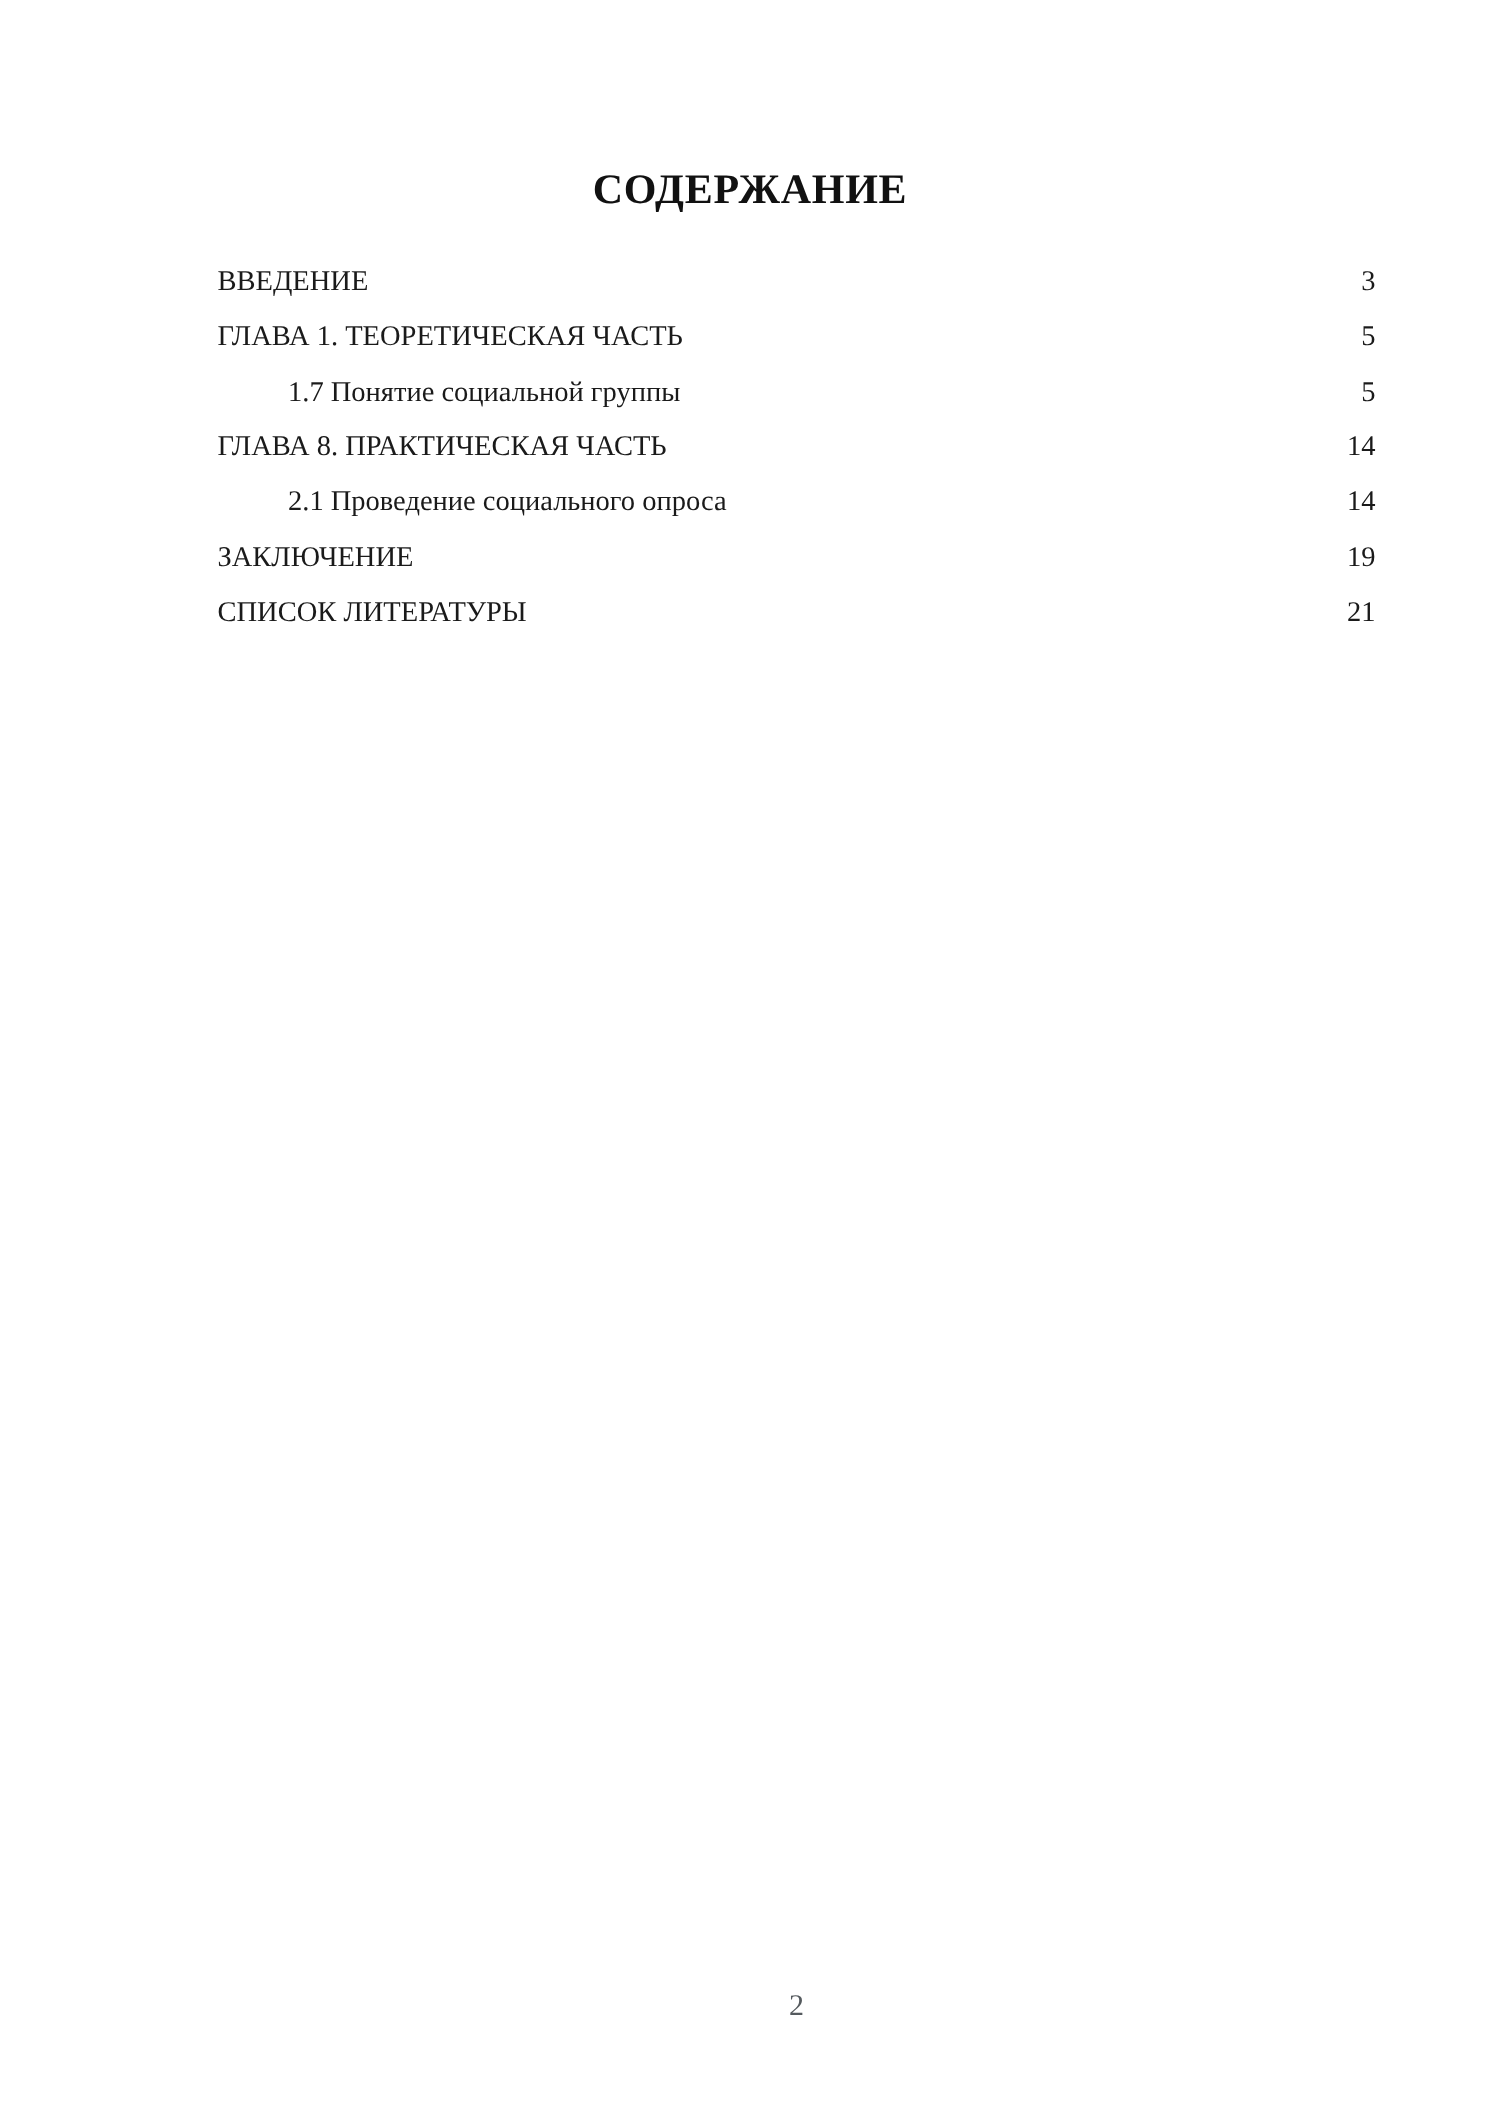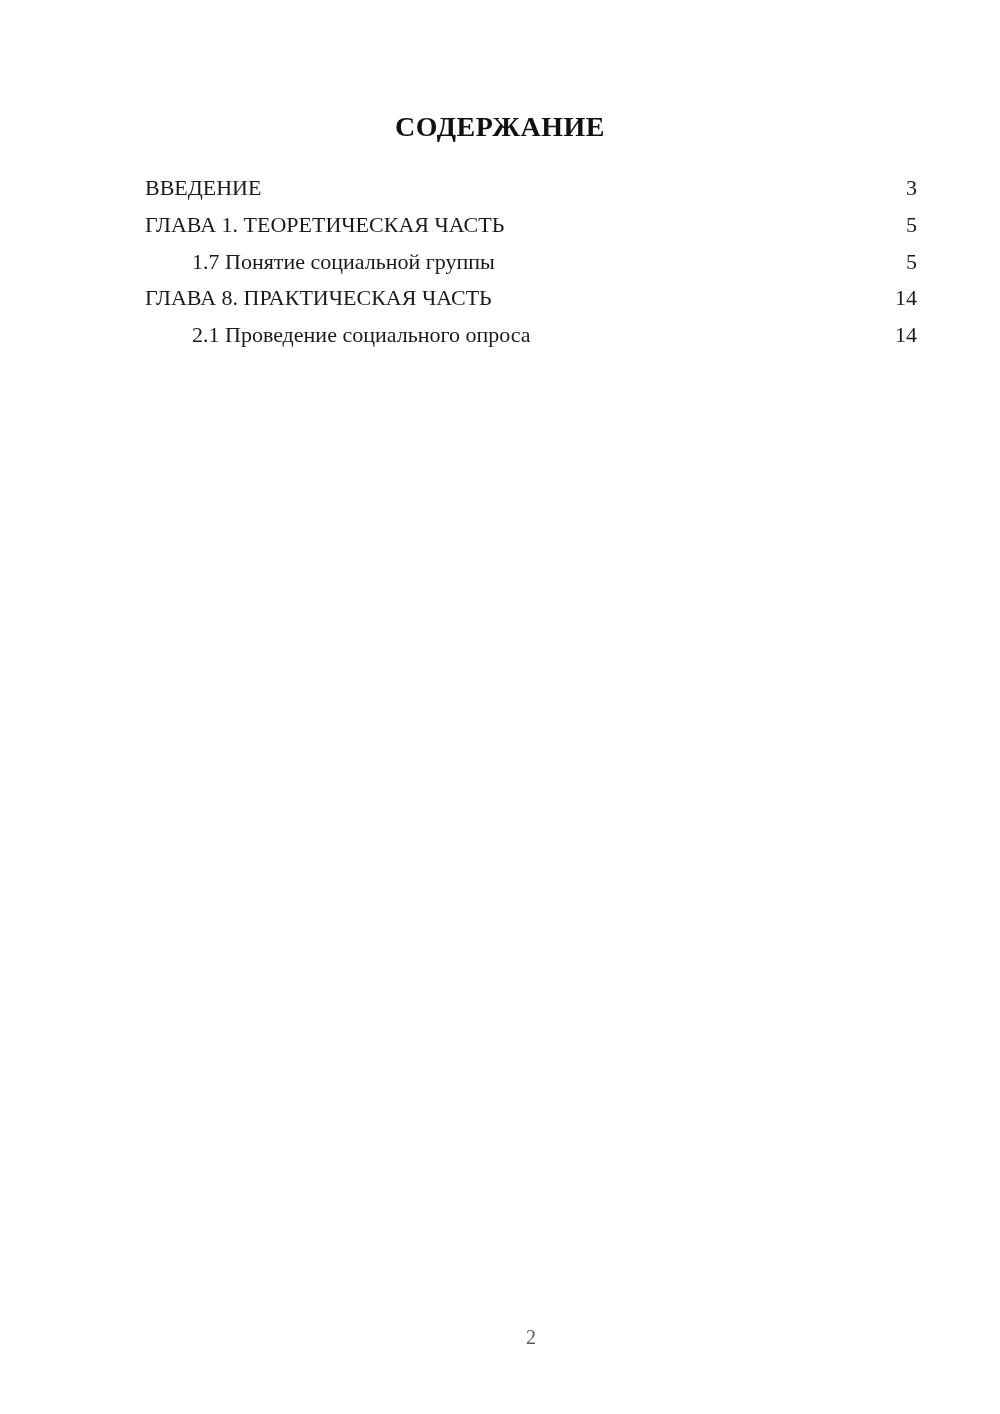"ВВЕДЕНИЕ" .toc-row { font-size: 22px -> 19px }
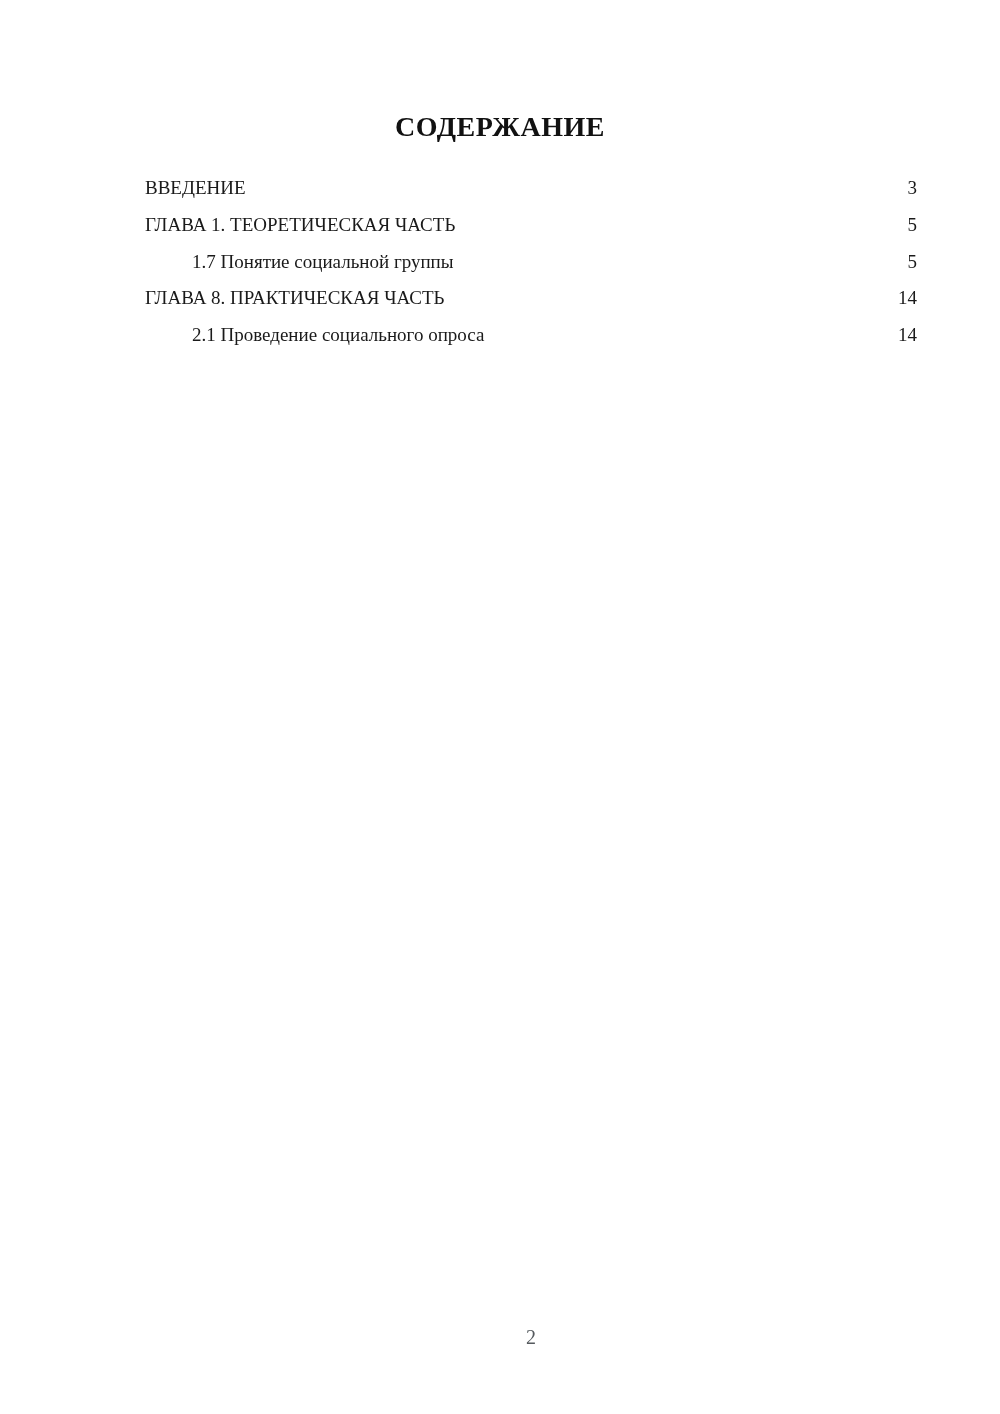"ЗАКЛЮЧЕНИЕ" div.toc-row { html: none -> <div> <span>ЗАКЛЮЧЕНИЕ</span> <span>19</span> </div> }
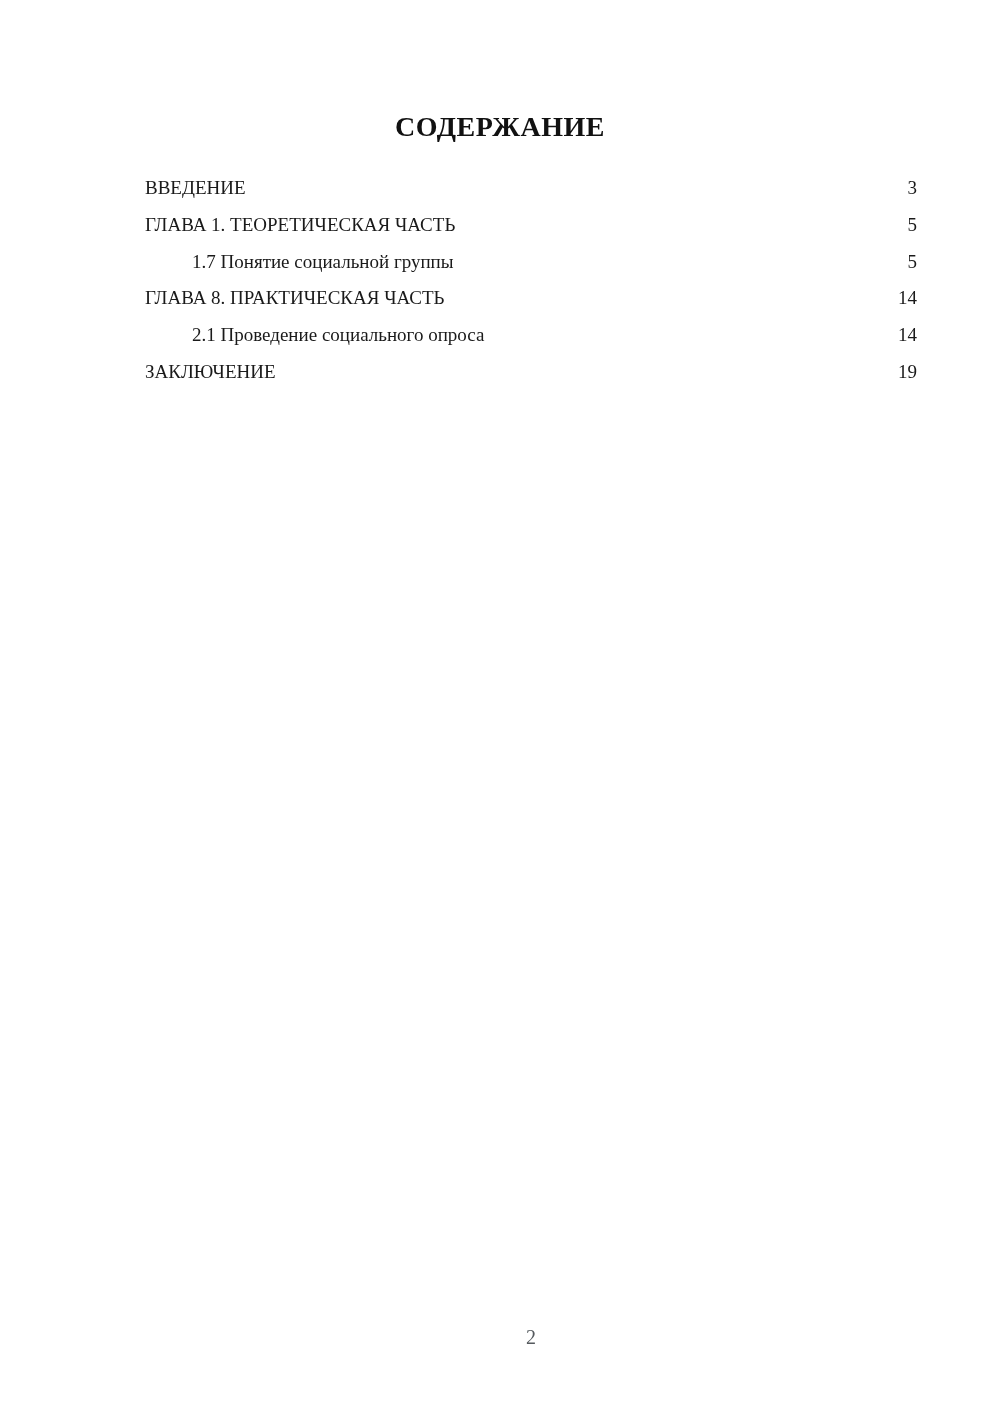"СПИСОК ЛИТЕРАТУРЫ" div.toc-row { html: none -> <div> <span>СПИСОК ЛИТЕРАТУРЫ</span> <span>21</span> </div> }
